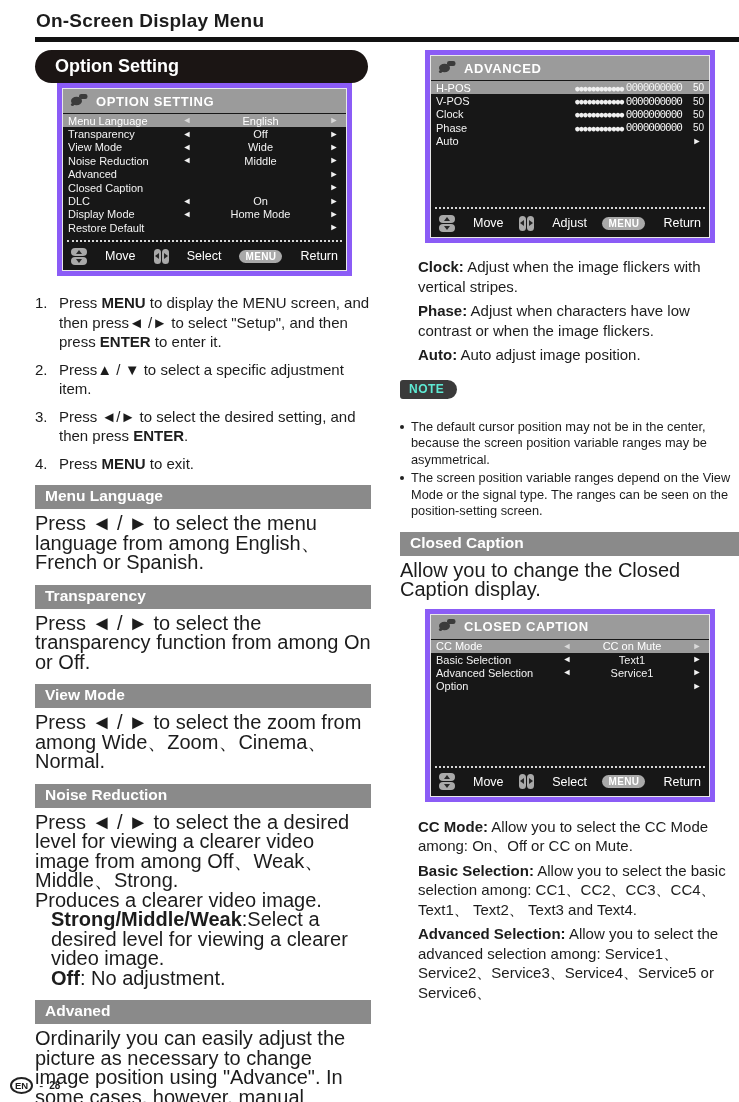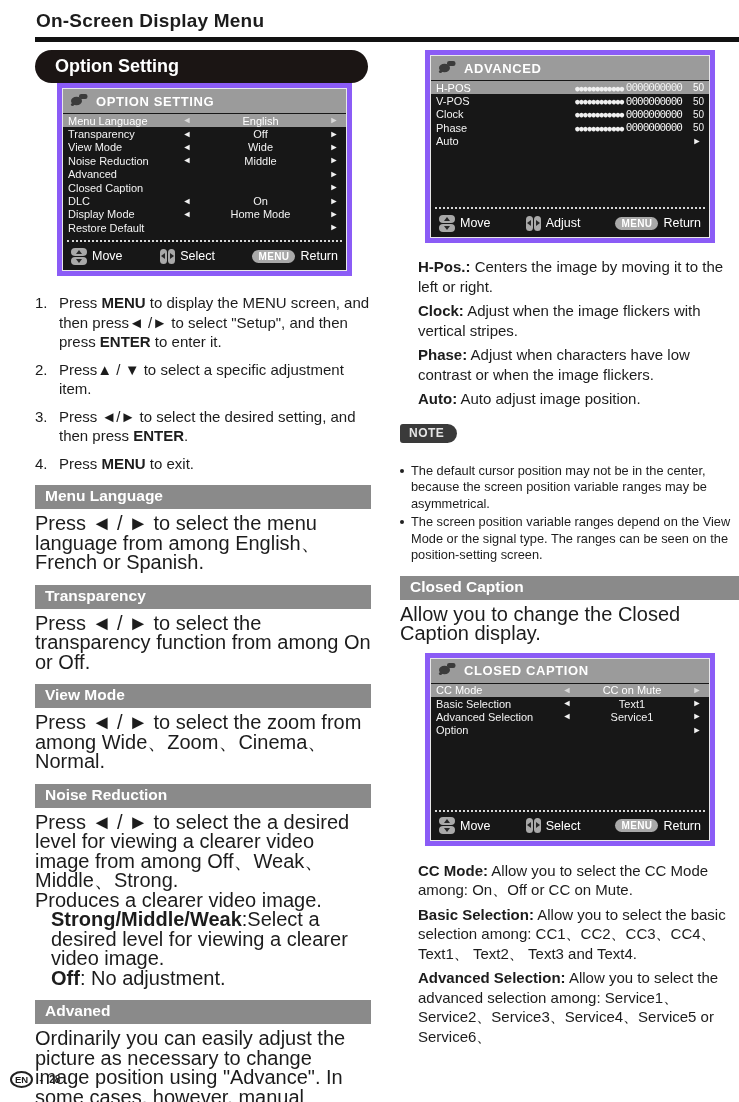"Move" .ctl { gap: 5px -> 18px }
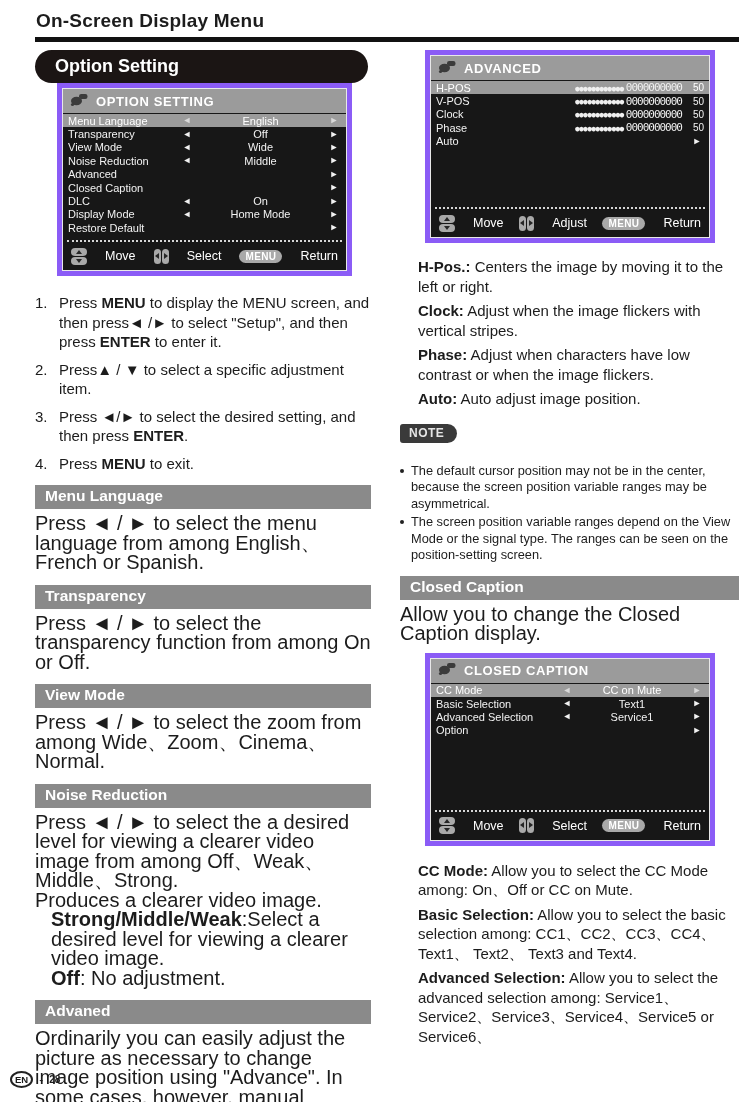"H-Pos.: Centers the image by" div.def { html: <div><span>H-Pos.:</span><span> Centers the image by moving it to the left or right.</span></div> -> none }
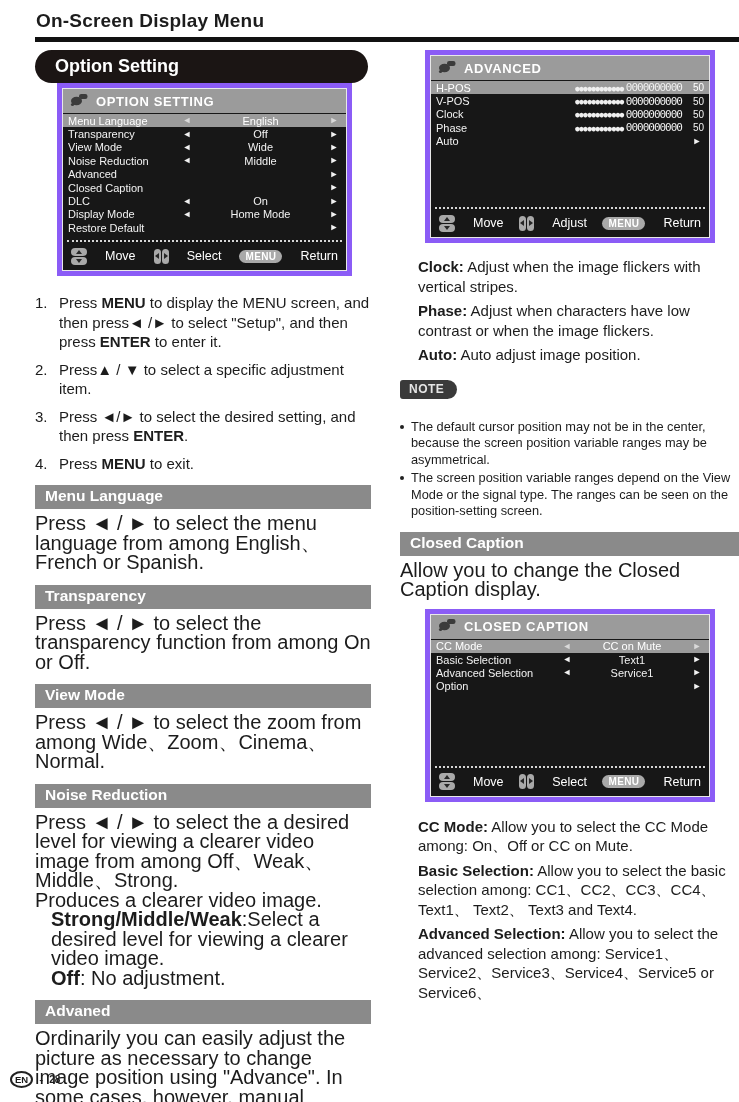"NOTE" .note-badge { color: #e5e5e5 -> #5eead4 }
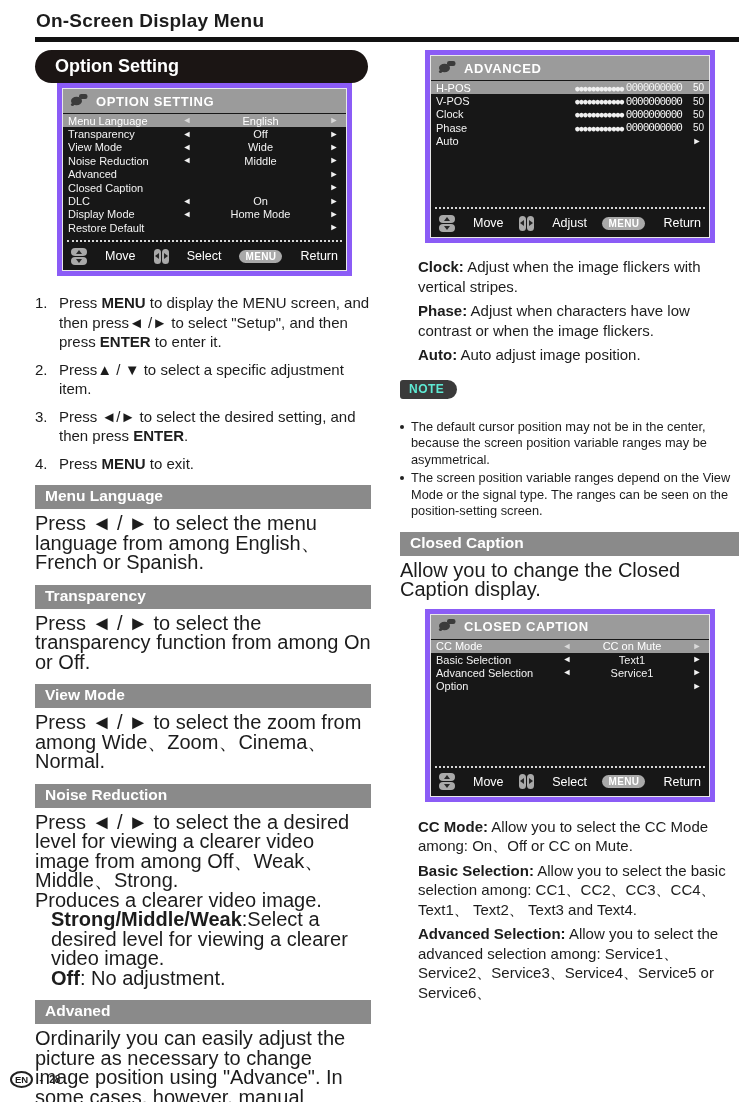"EN" .pg-footer { bottom: 14px -> 8px }
